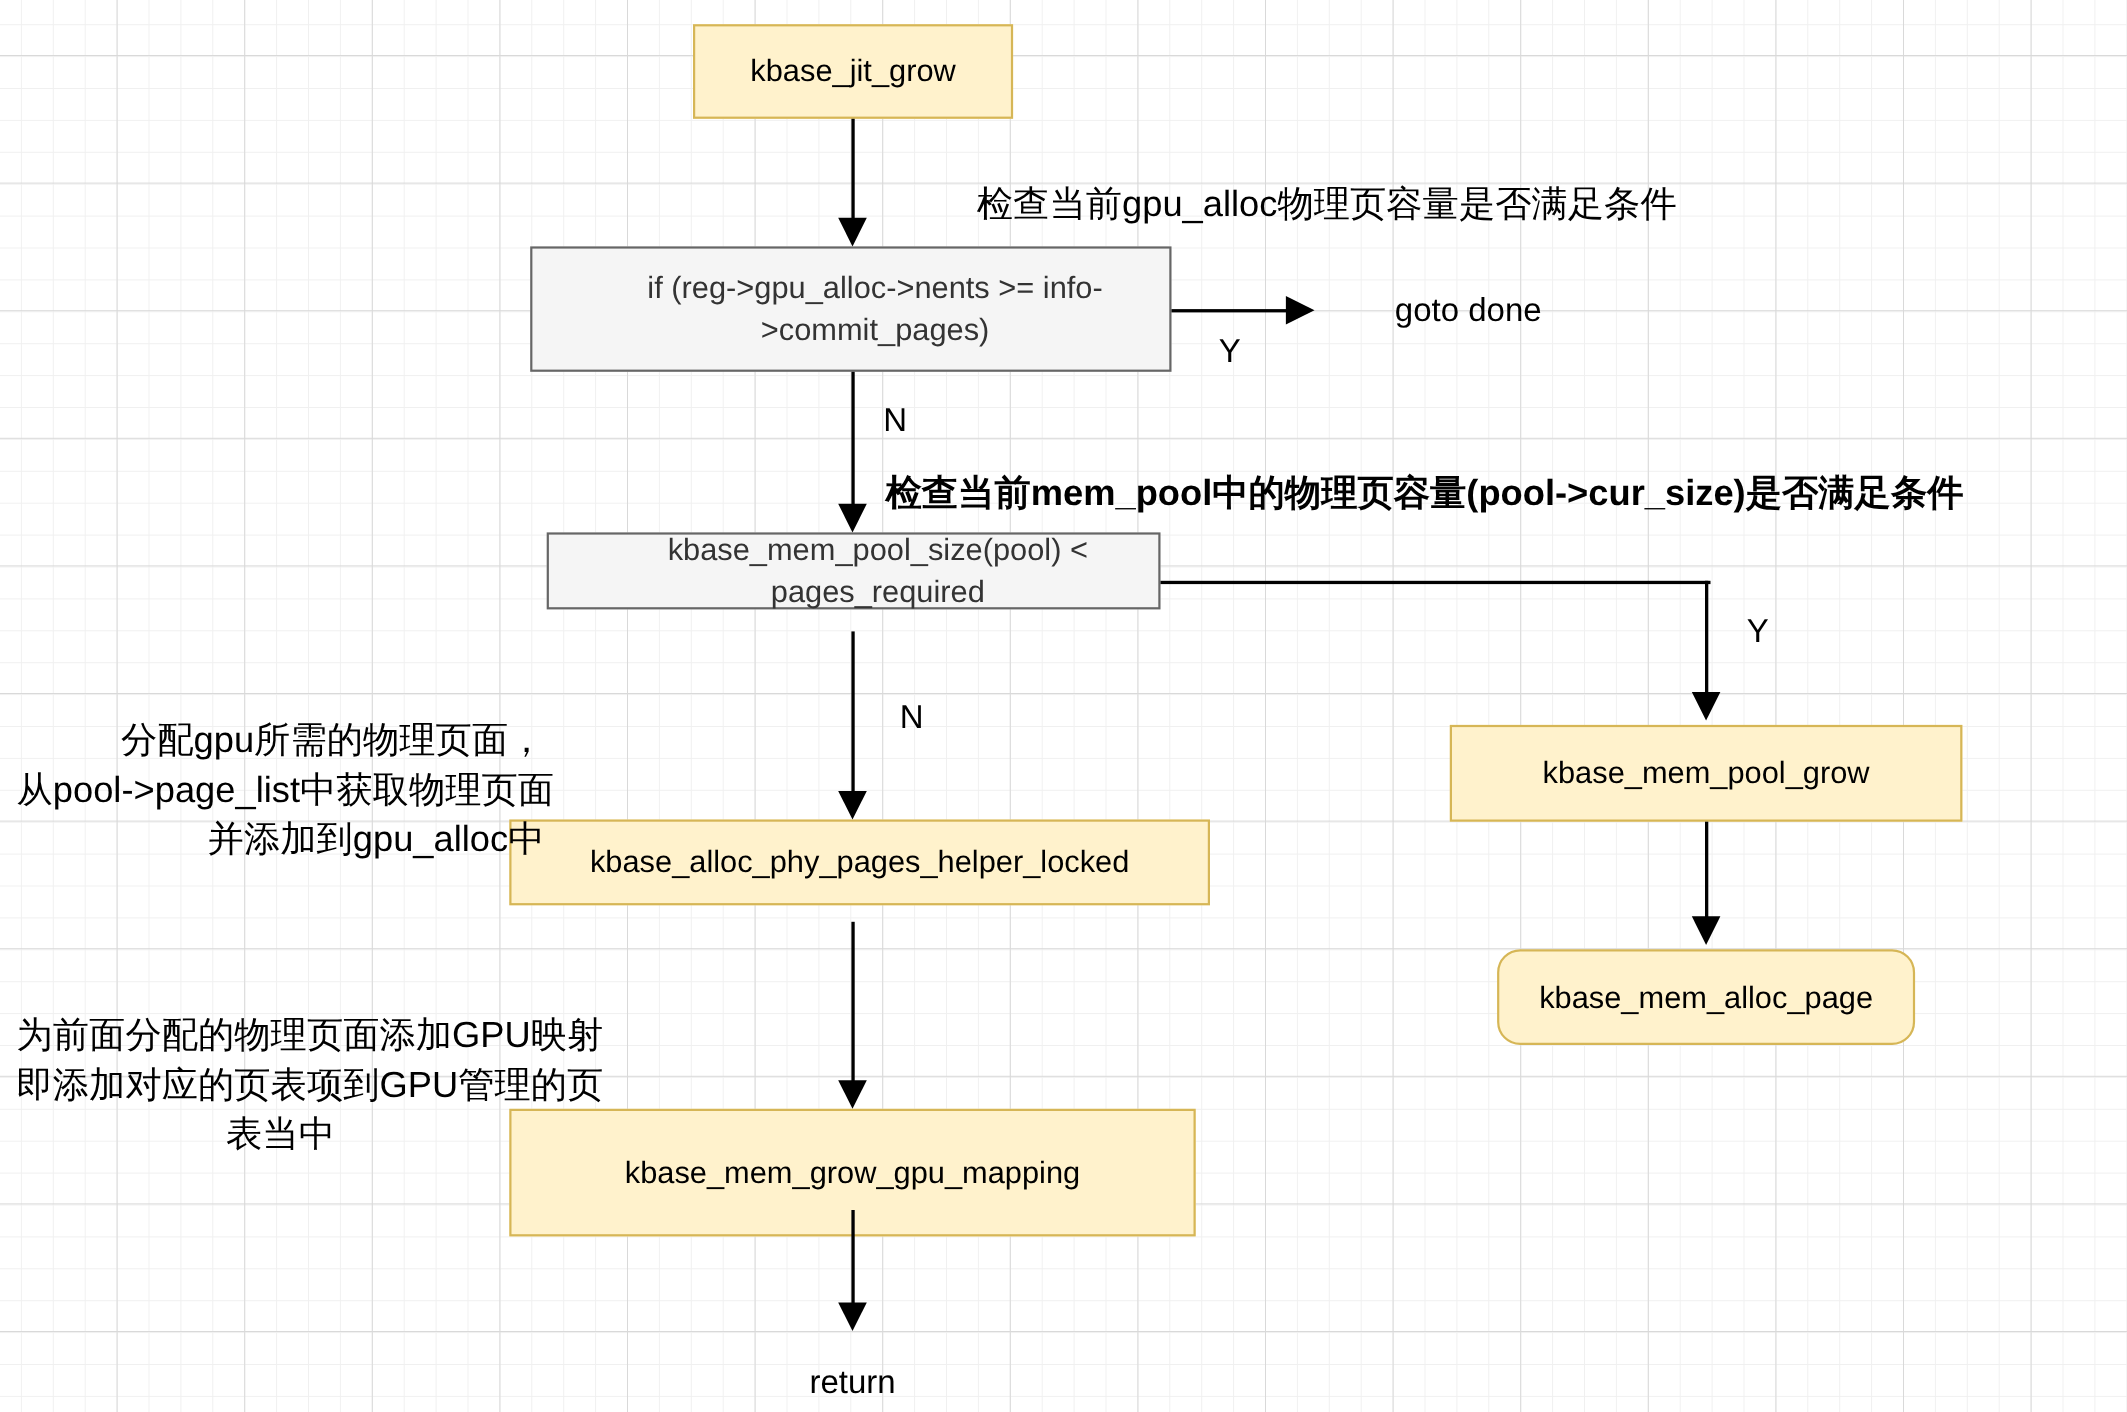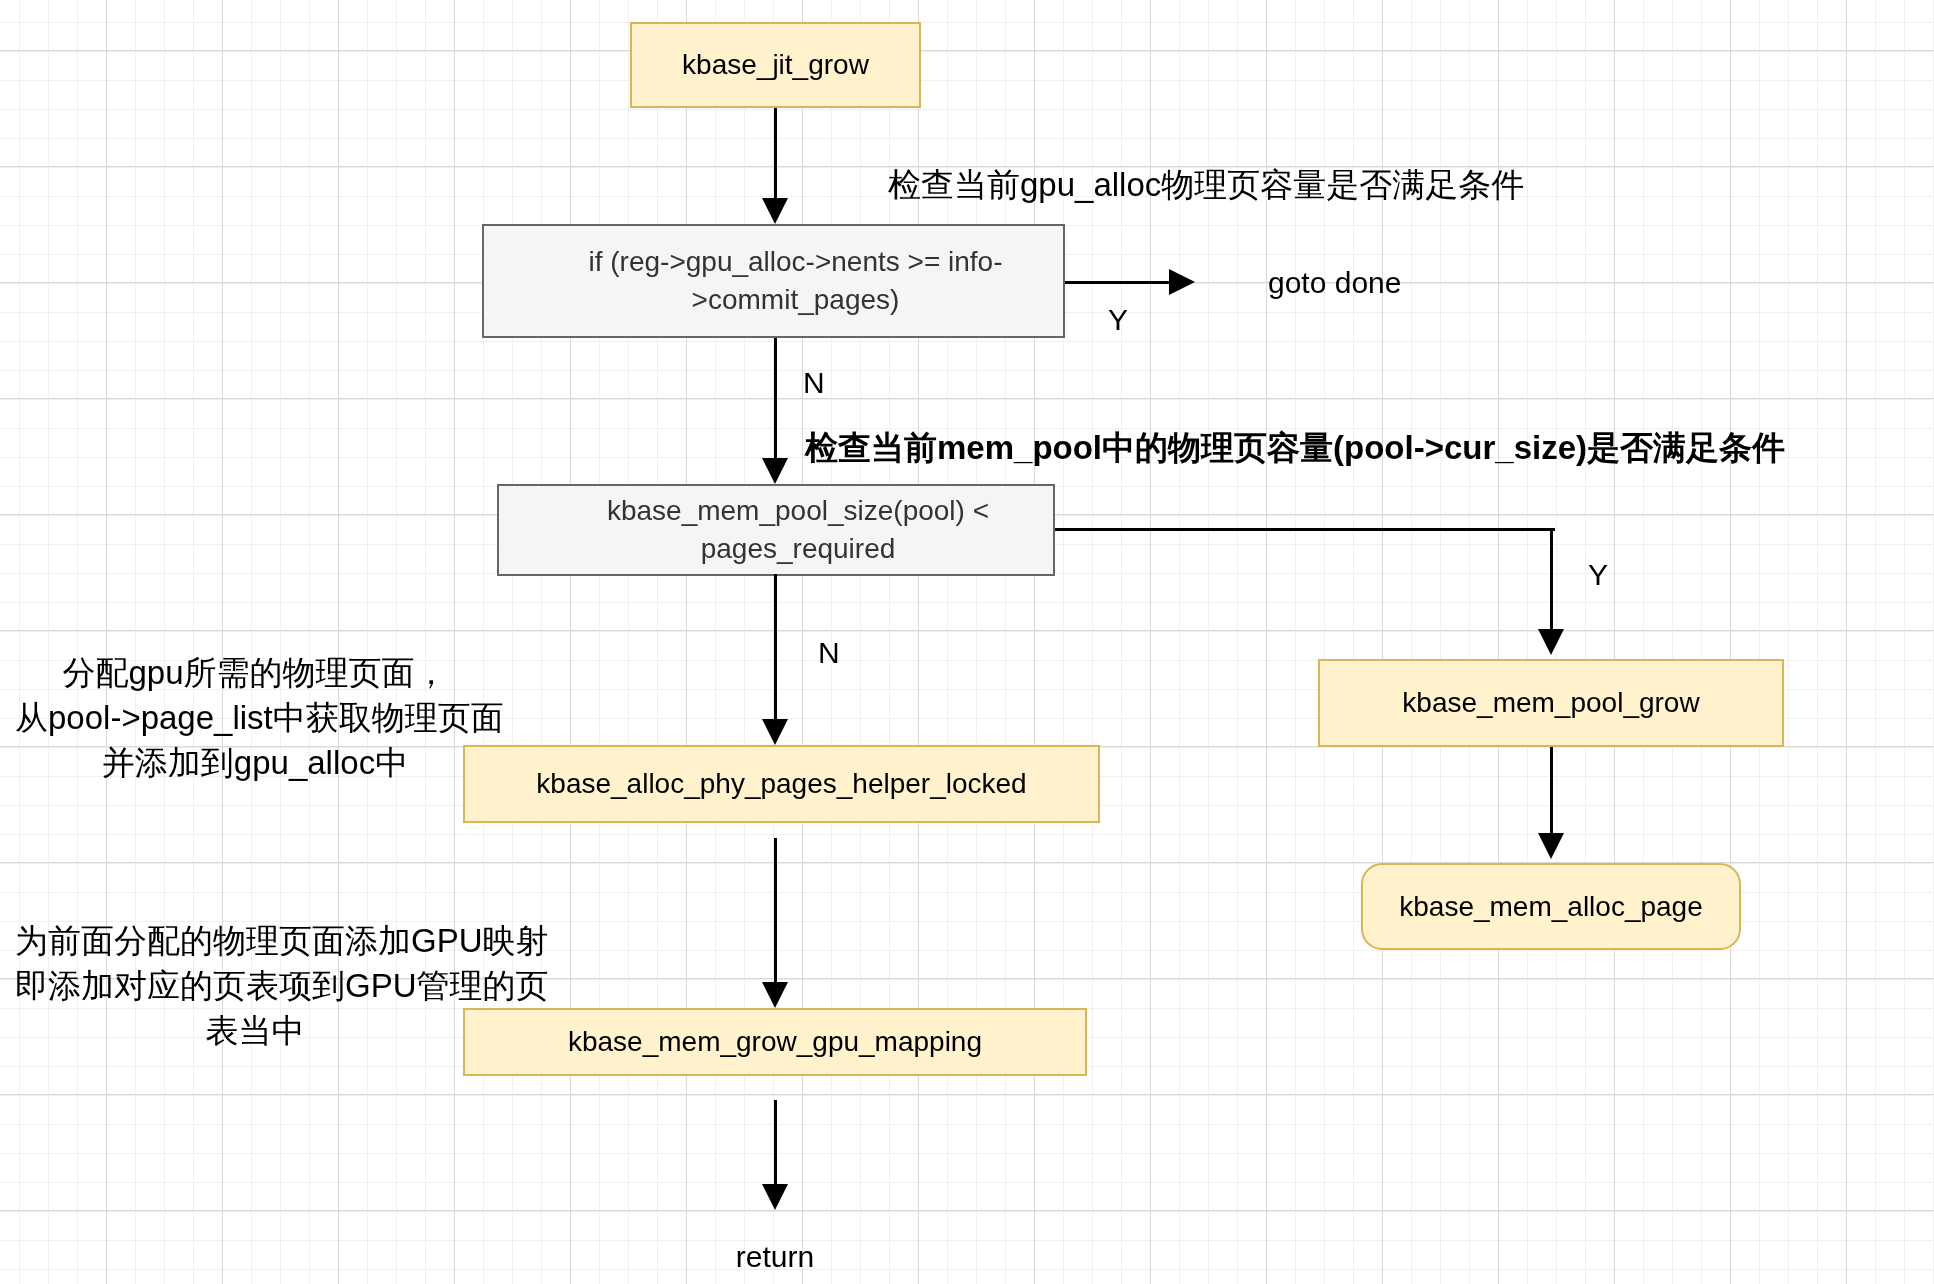"kbase_mem_pool_size(pool) <" div.node { height: 92px -> 70px }
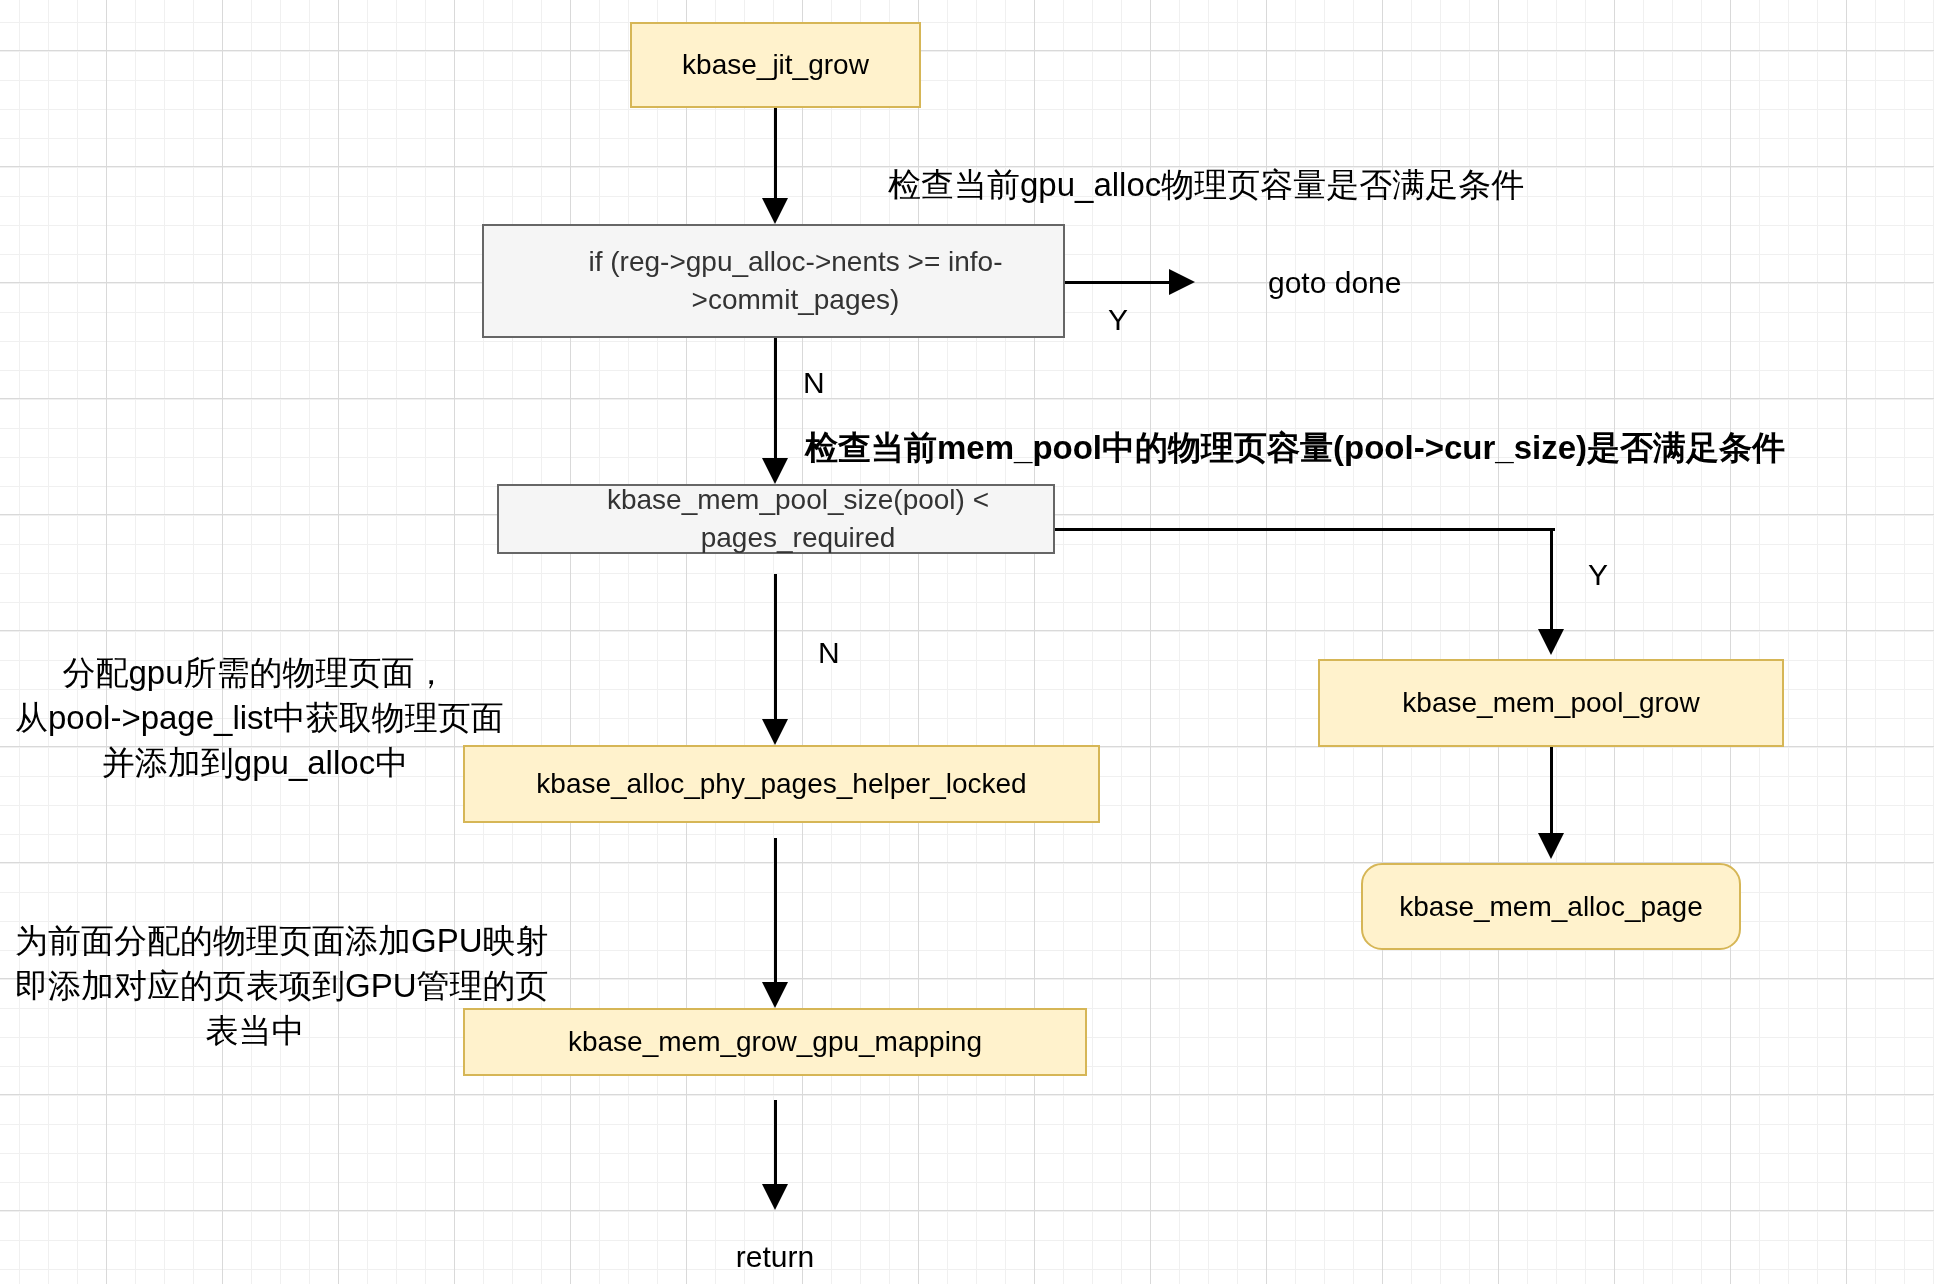"分配gpu所需的物理页面，" div.ann-block { text-align: none -> right }
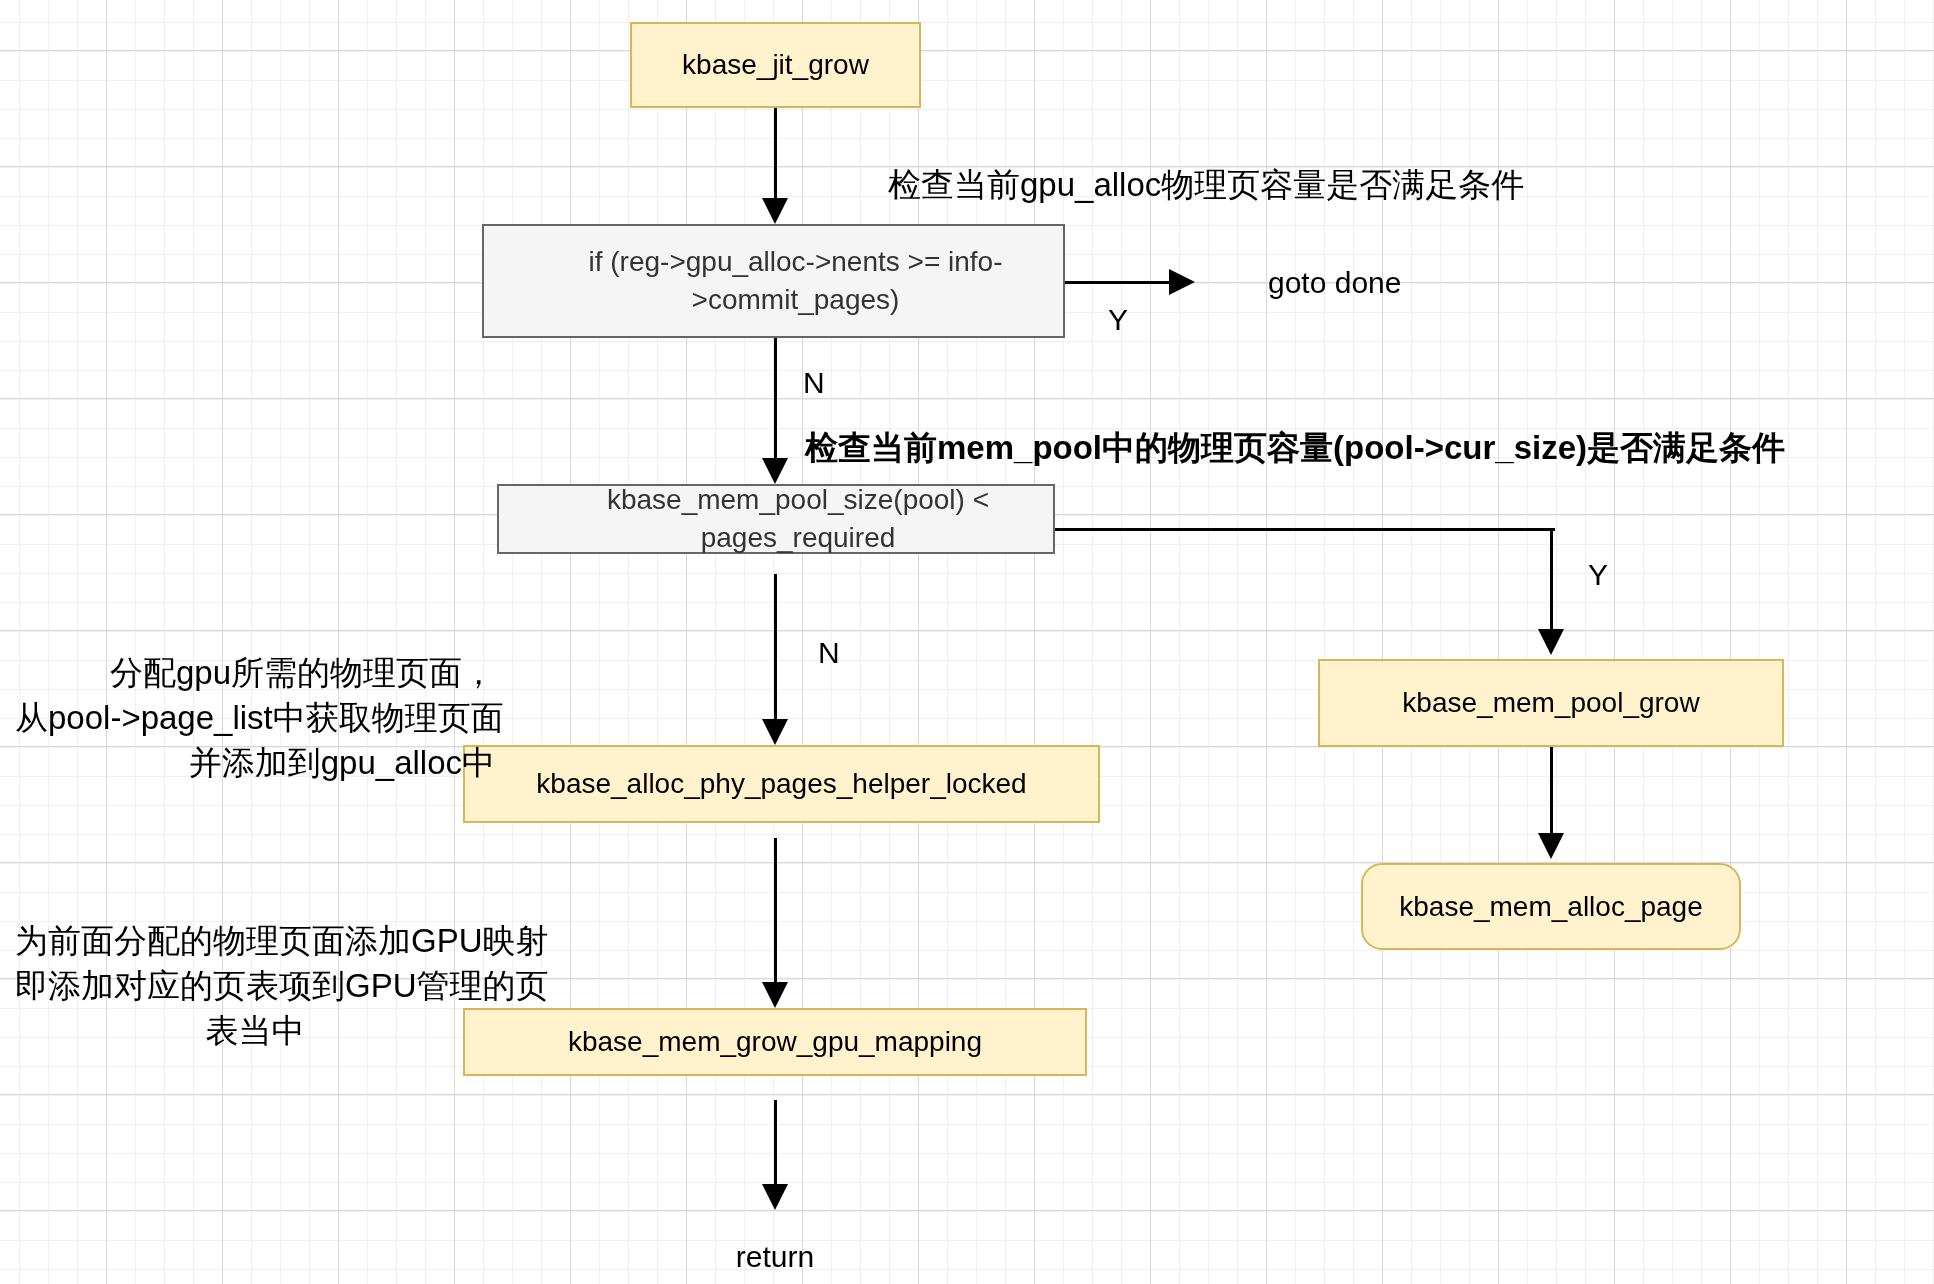"kbase_mem_grow_gpu_mapping" div.node { height: 68px -> 116px }
